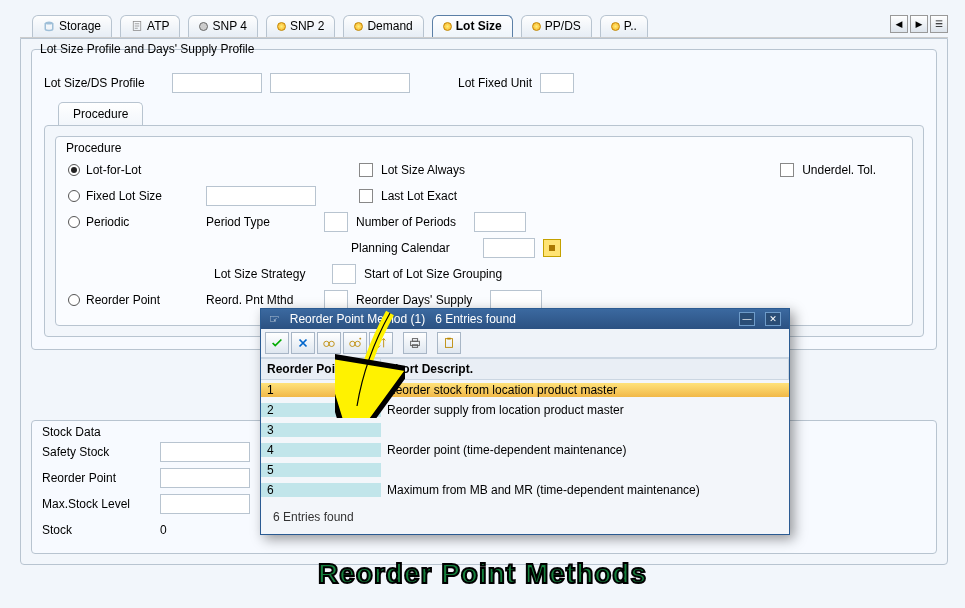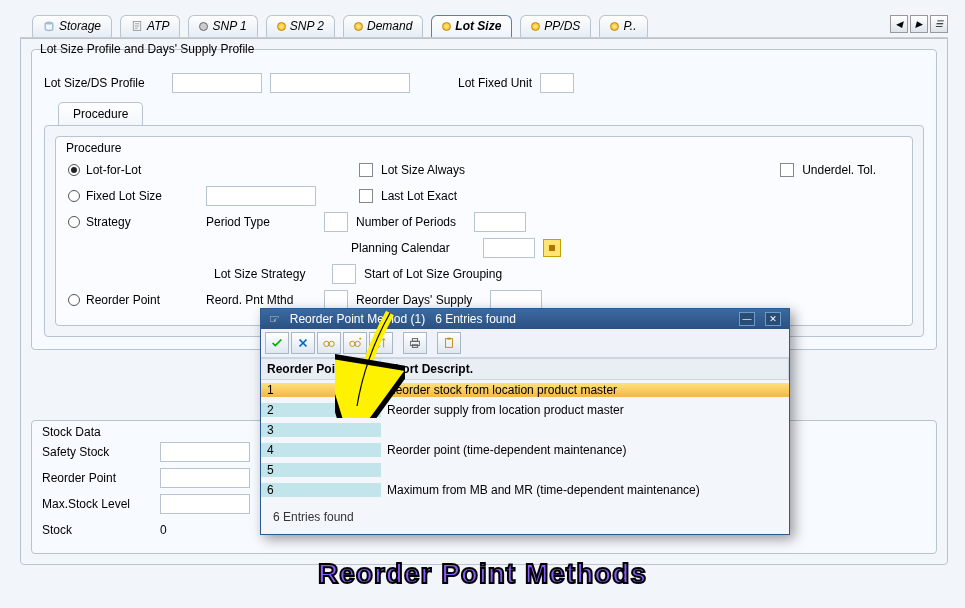"Storage" .tabbar { font-style: italic -> none }
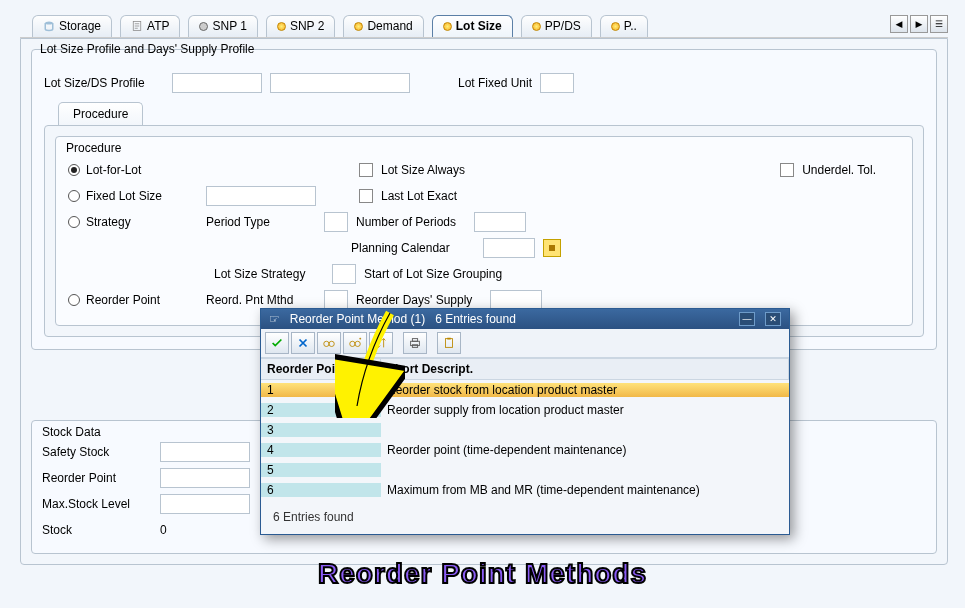"SNP 1" span { text: 1 -> 4 }
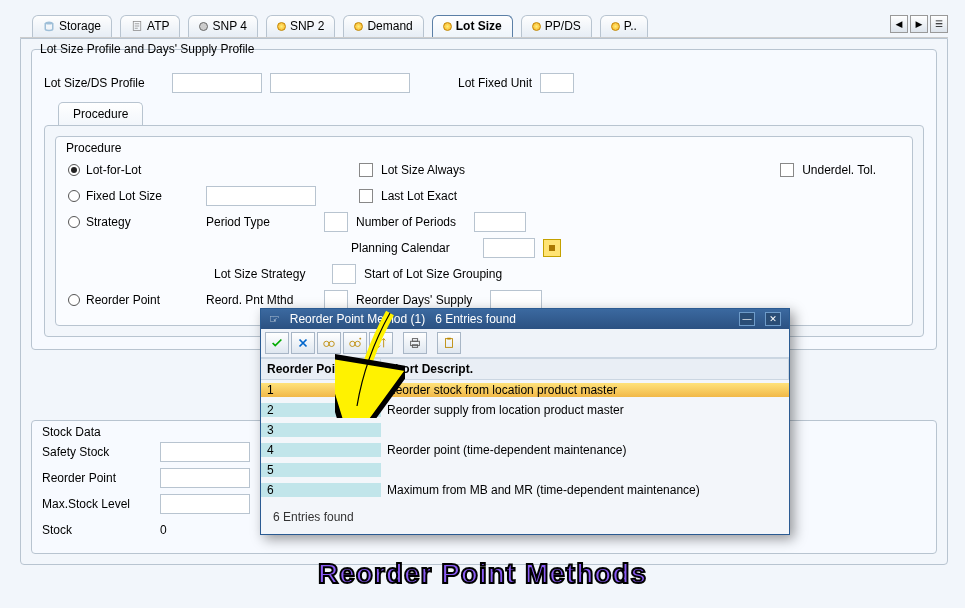"Strategy" span { text: Strategy -> Periodic }
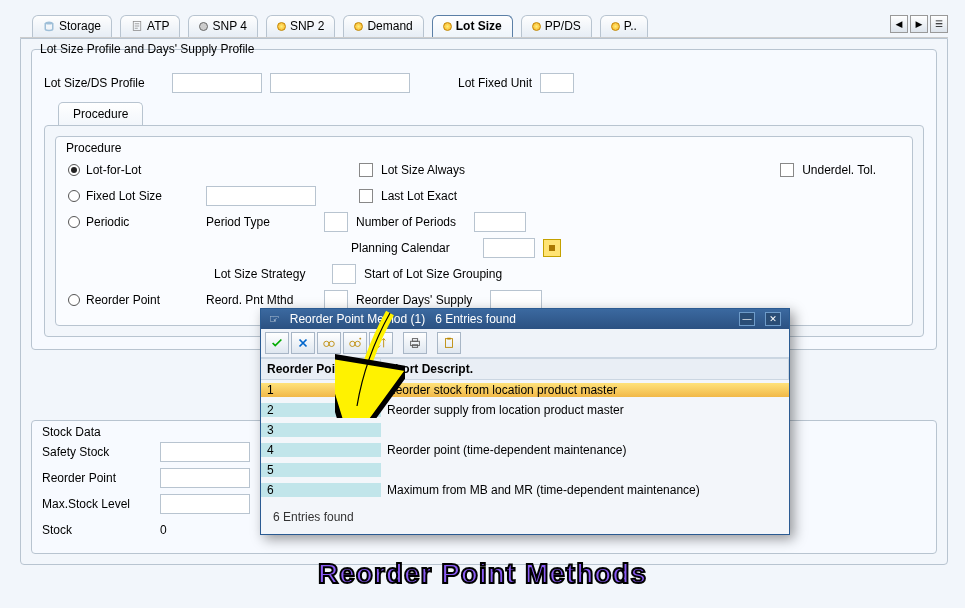"Reorder Point Methods" .caption { color: #8b5cf6 -> #15803d }
